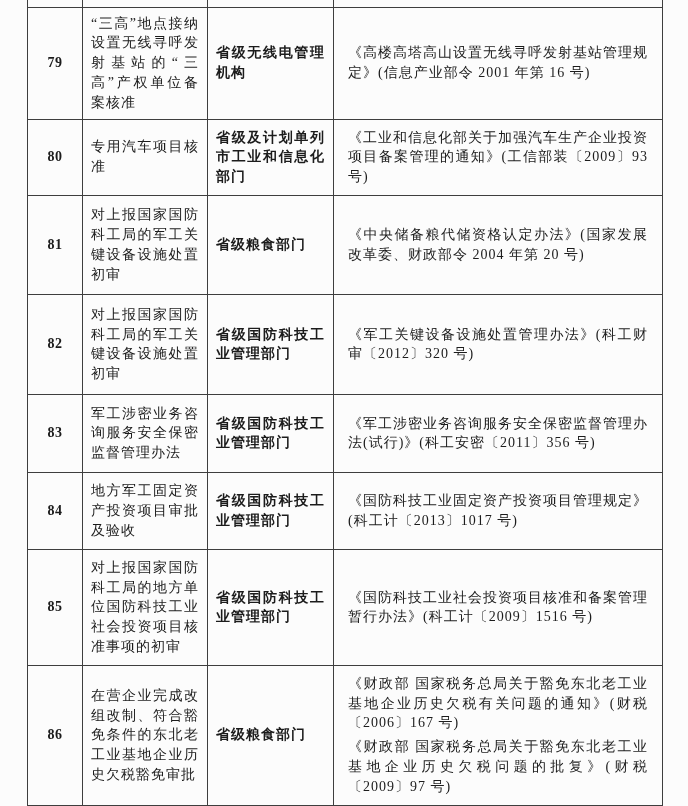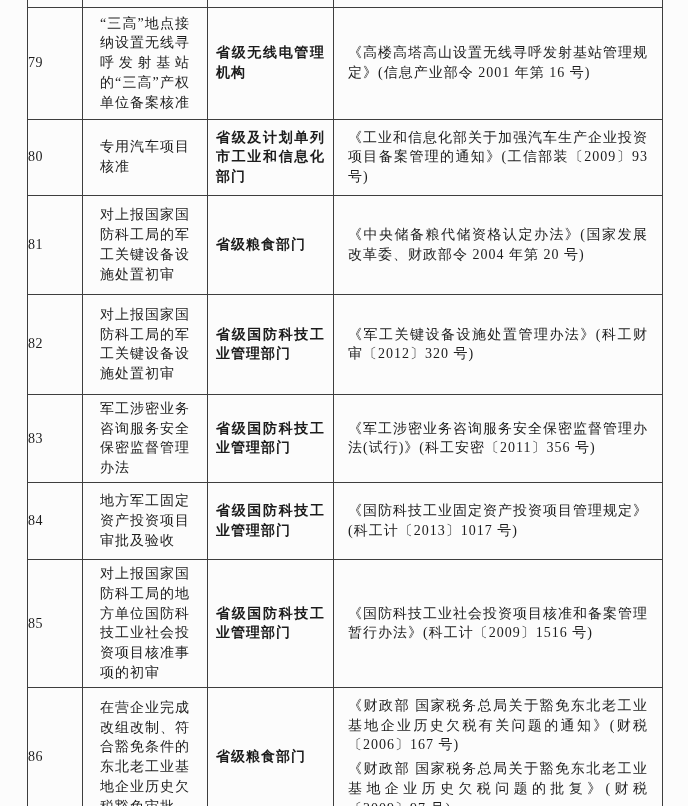"“三高”地点接纳设置无线寻呼发射基站的“三高”产权单位备案核准" .c-item { padding: 4px 17px -> 4px 8px }
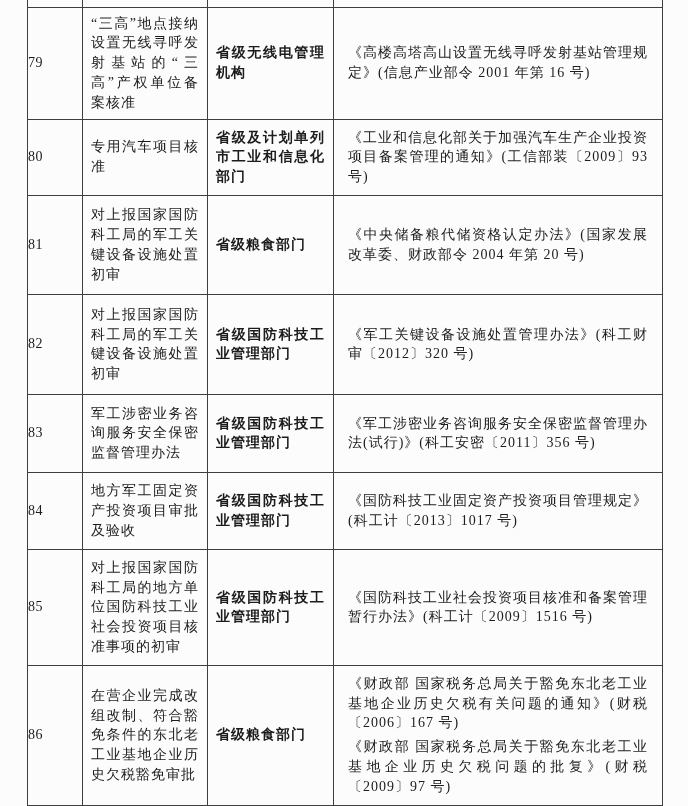"79" .c-no { font-weight: none -> bold; text-align: left -> center }
